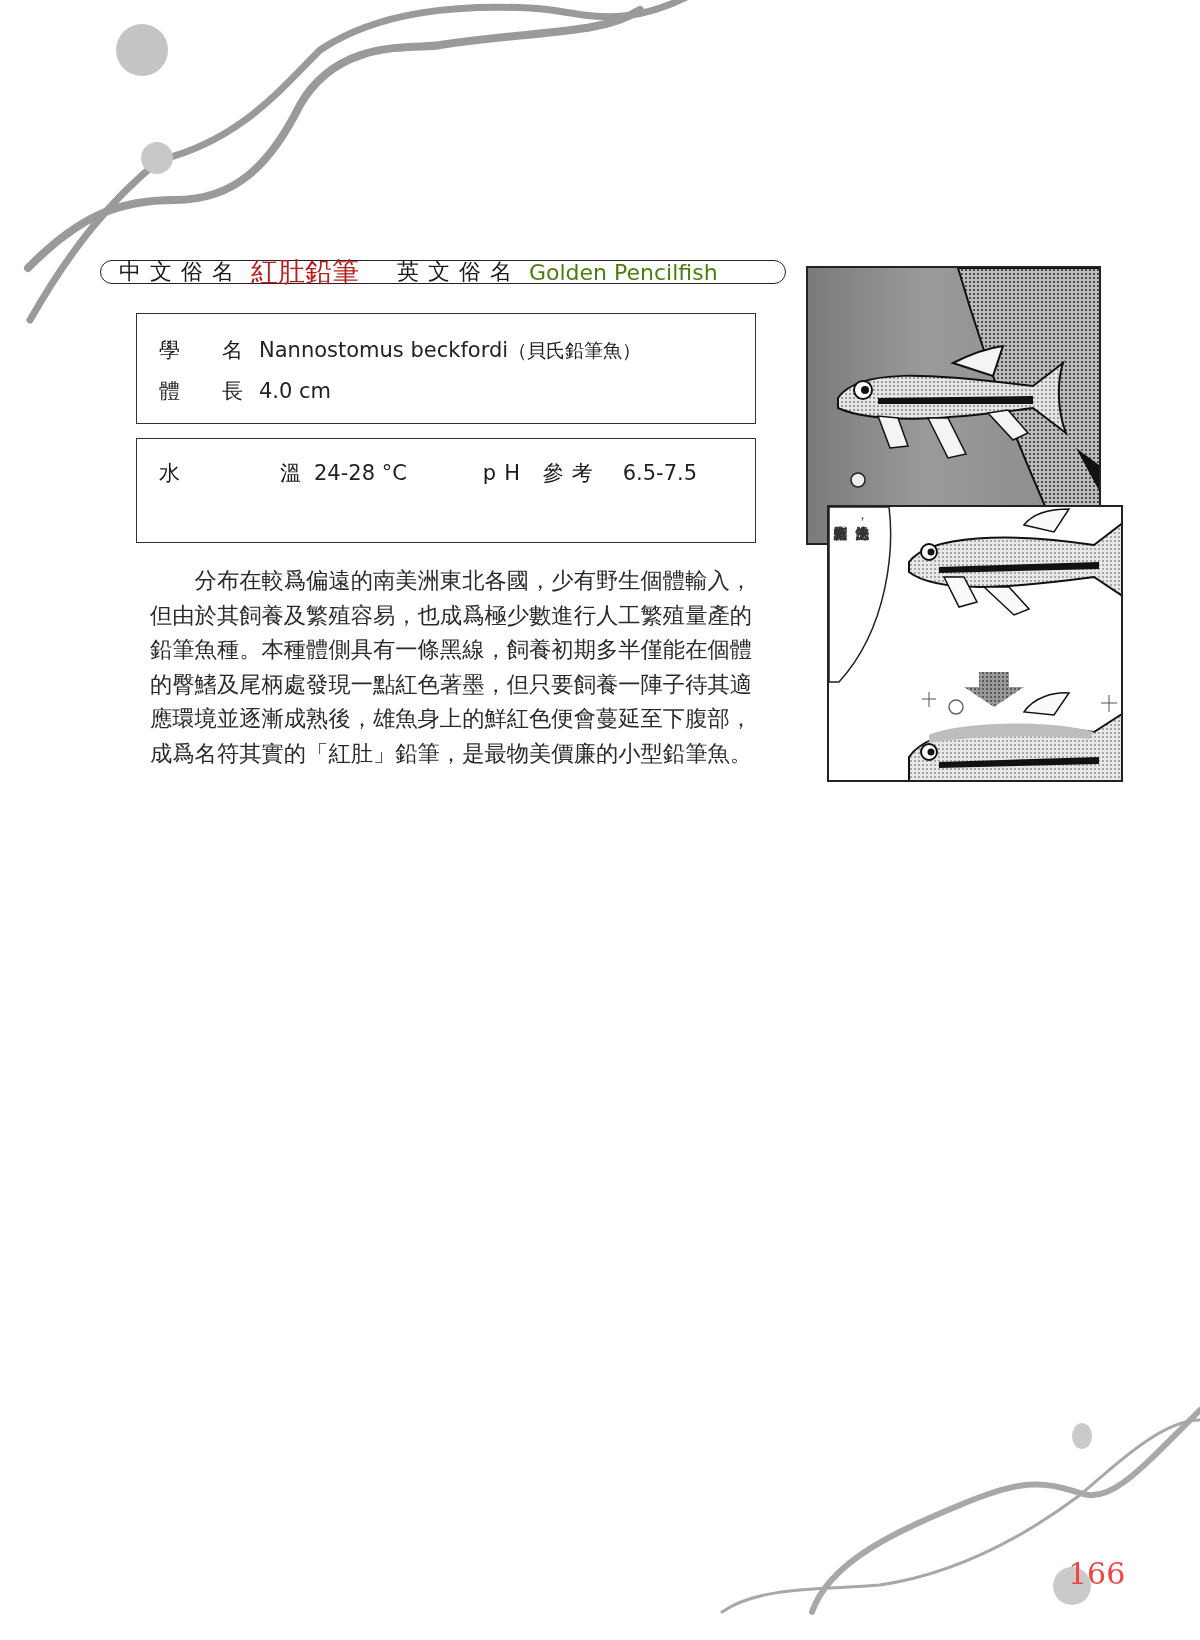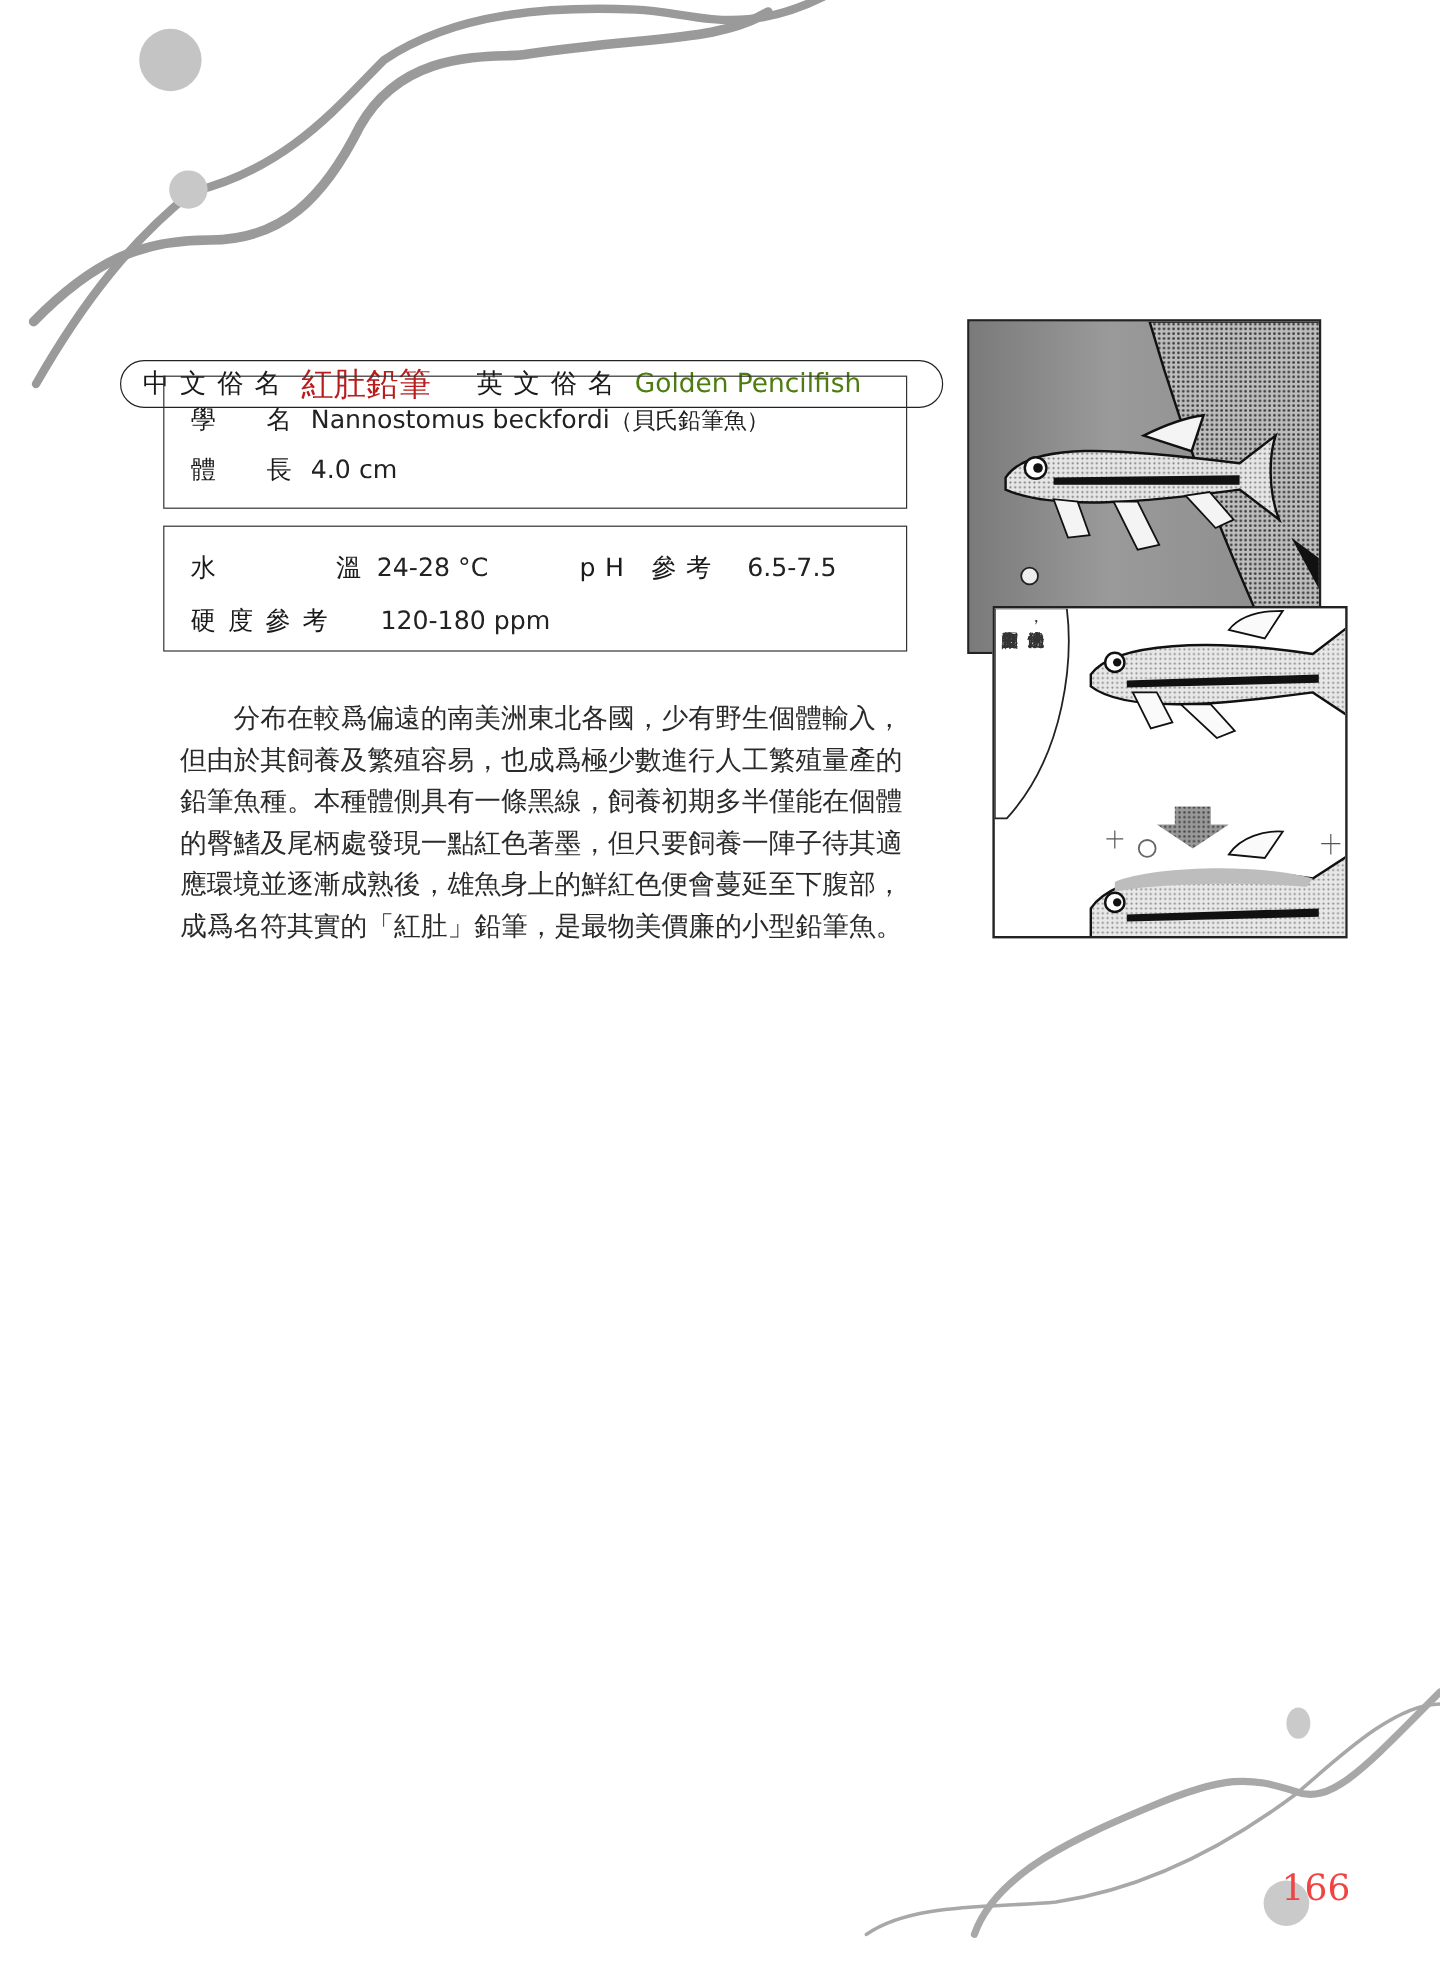"中文俗名" .header-pill { height: 40px -> 24px; margin-top: 40px -> none }
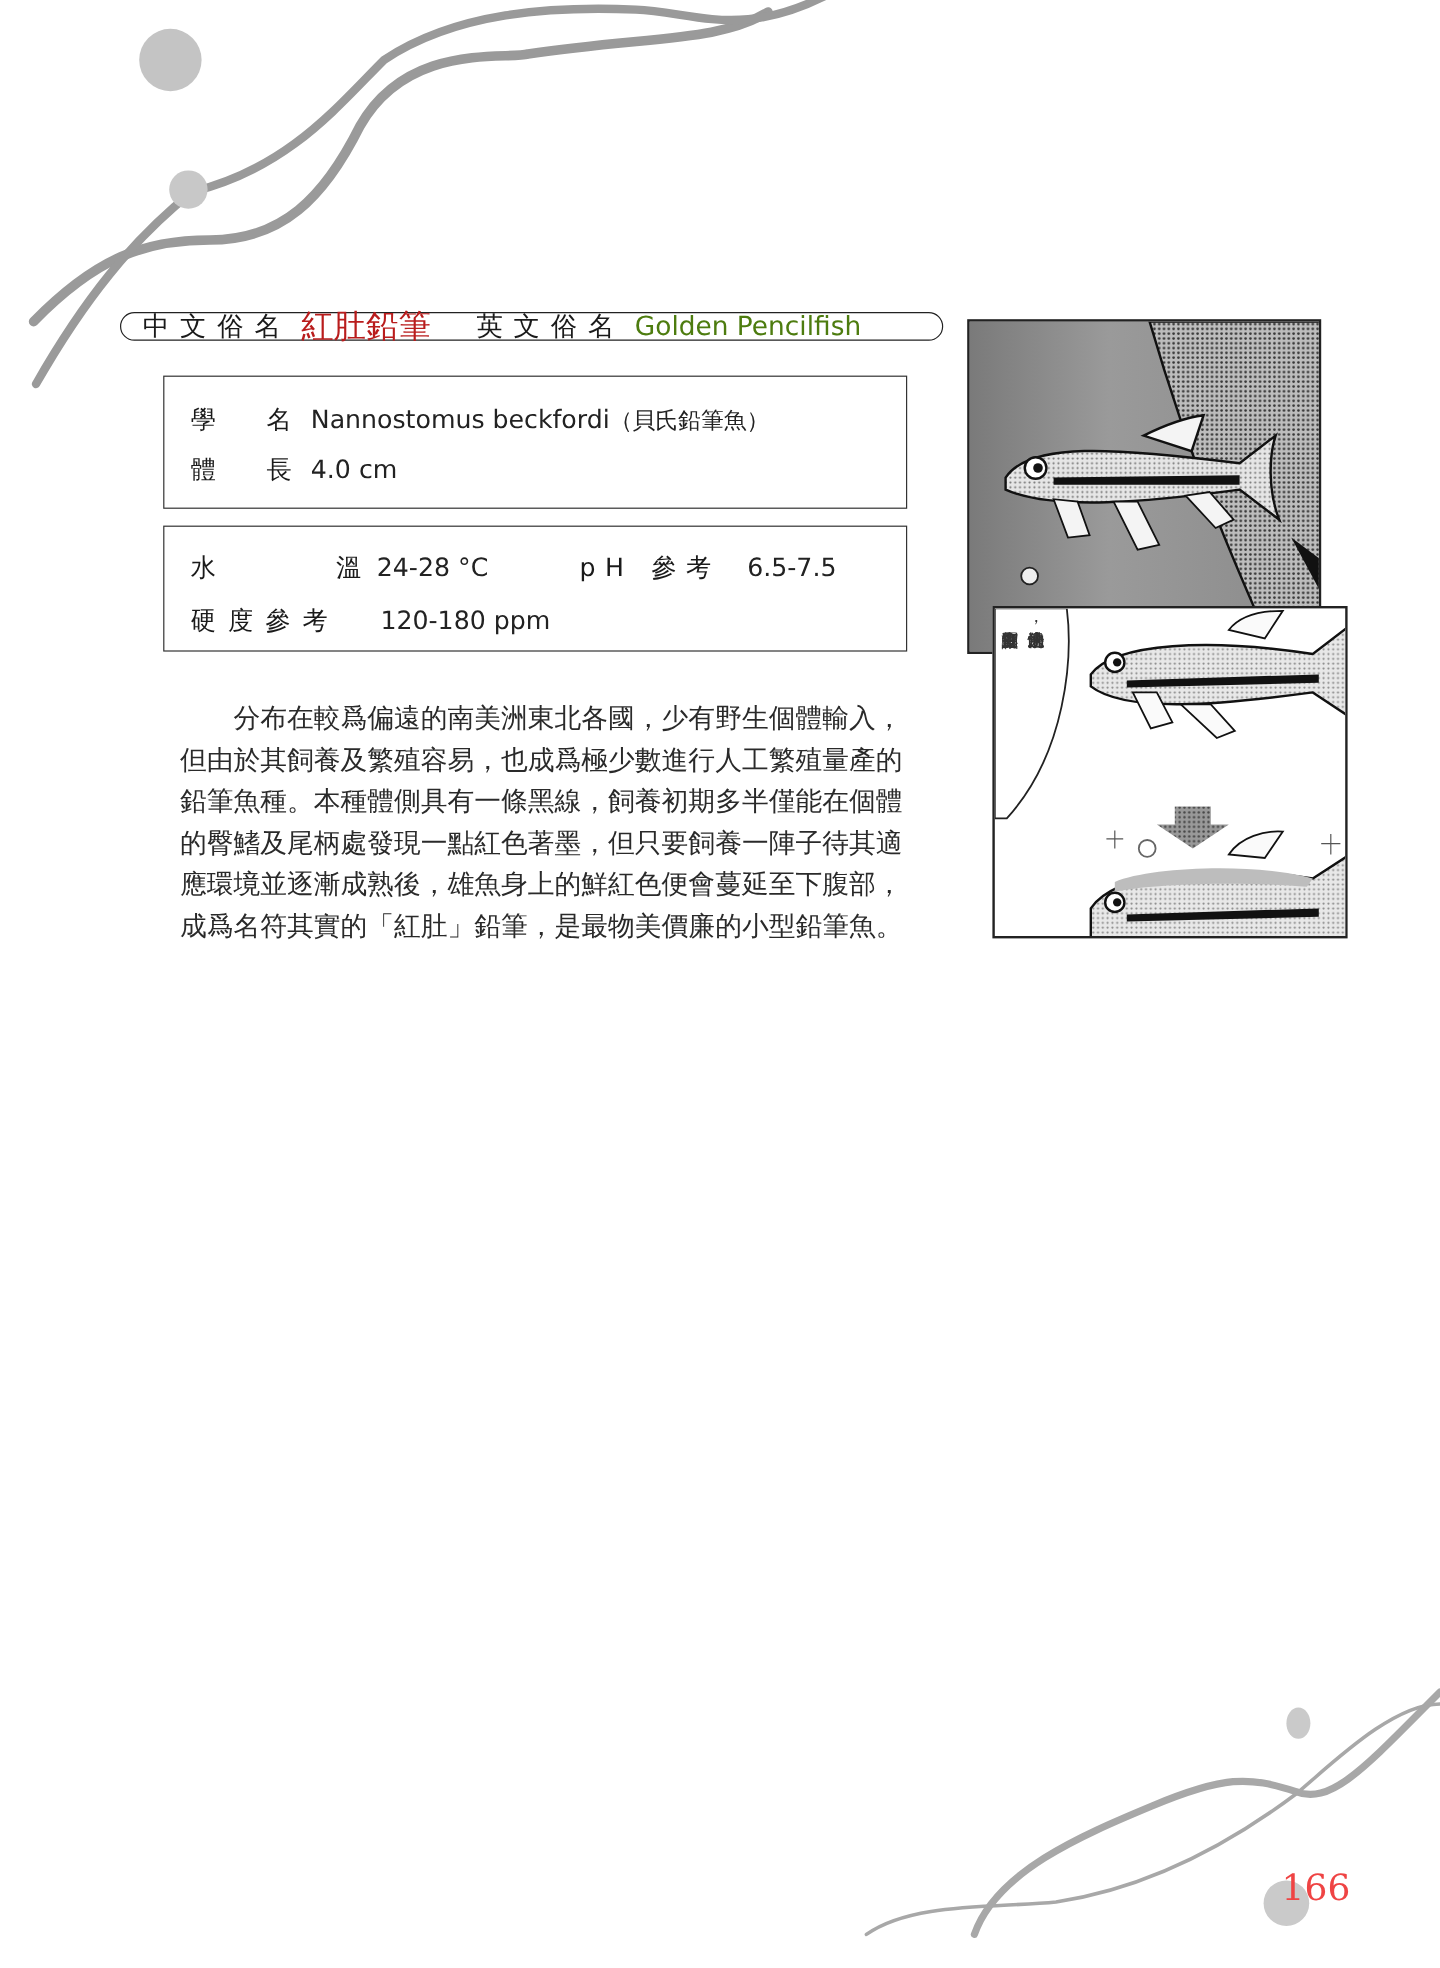"硬度參考" div.row { html: <div> <span>硬度參考</span> <span>120-180 ppm</span> </div> -> none }
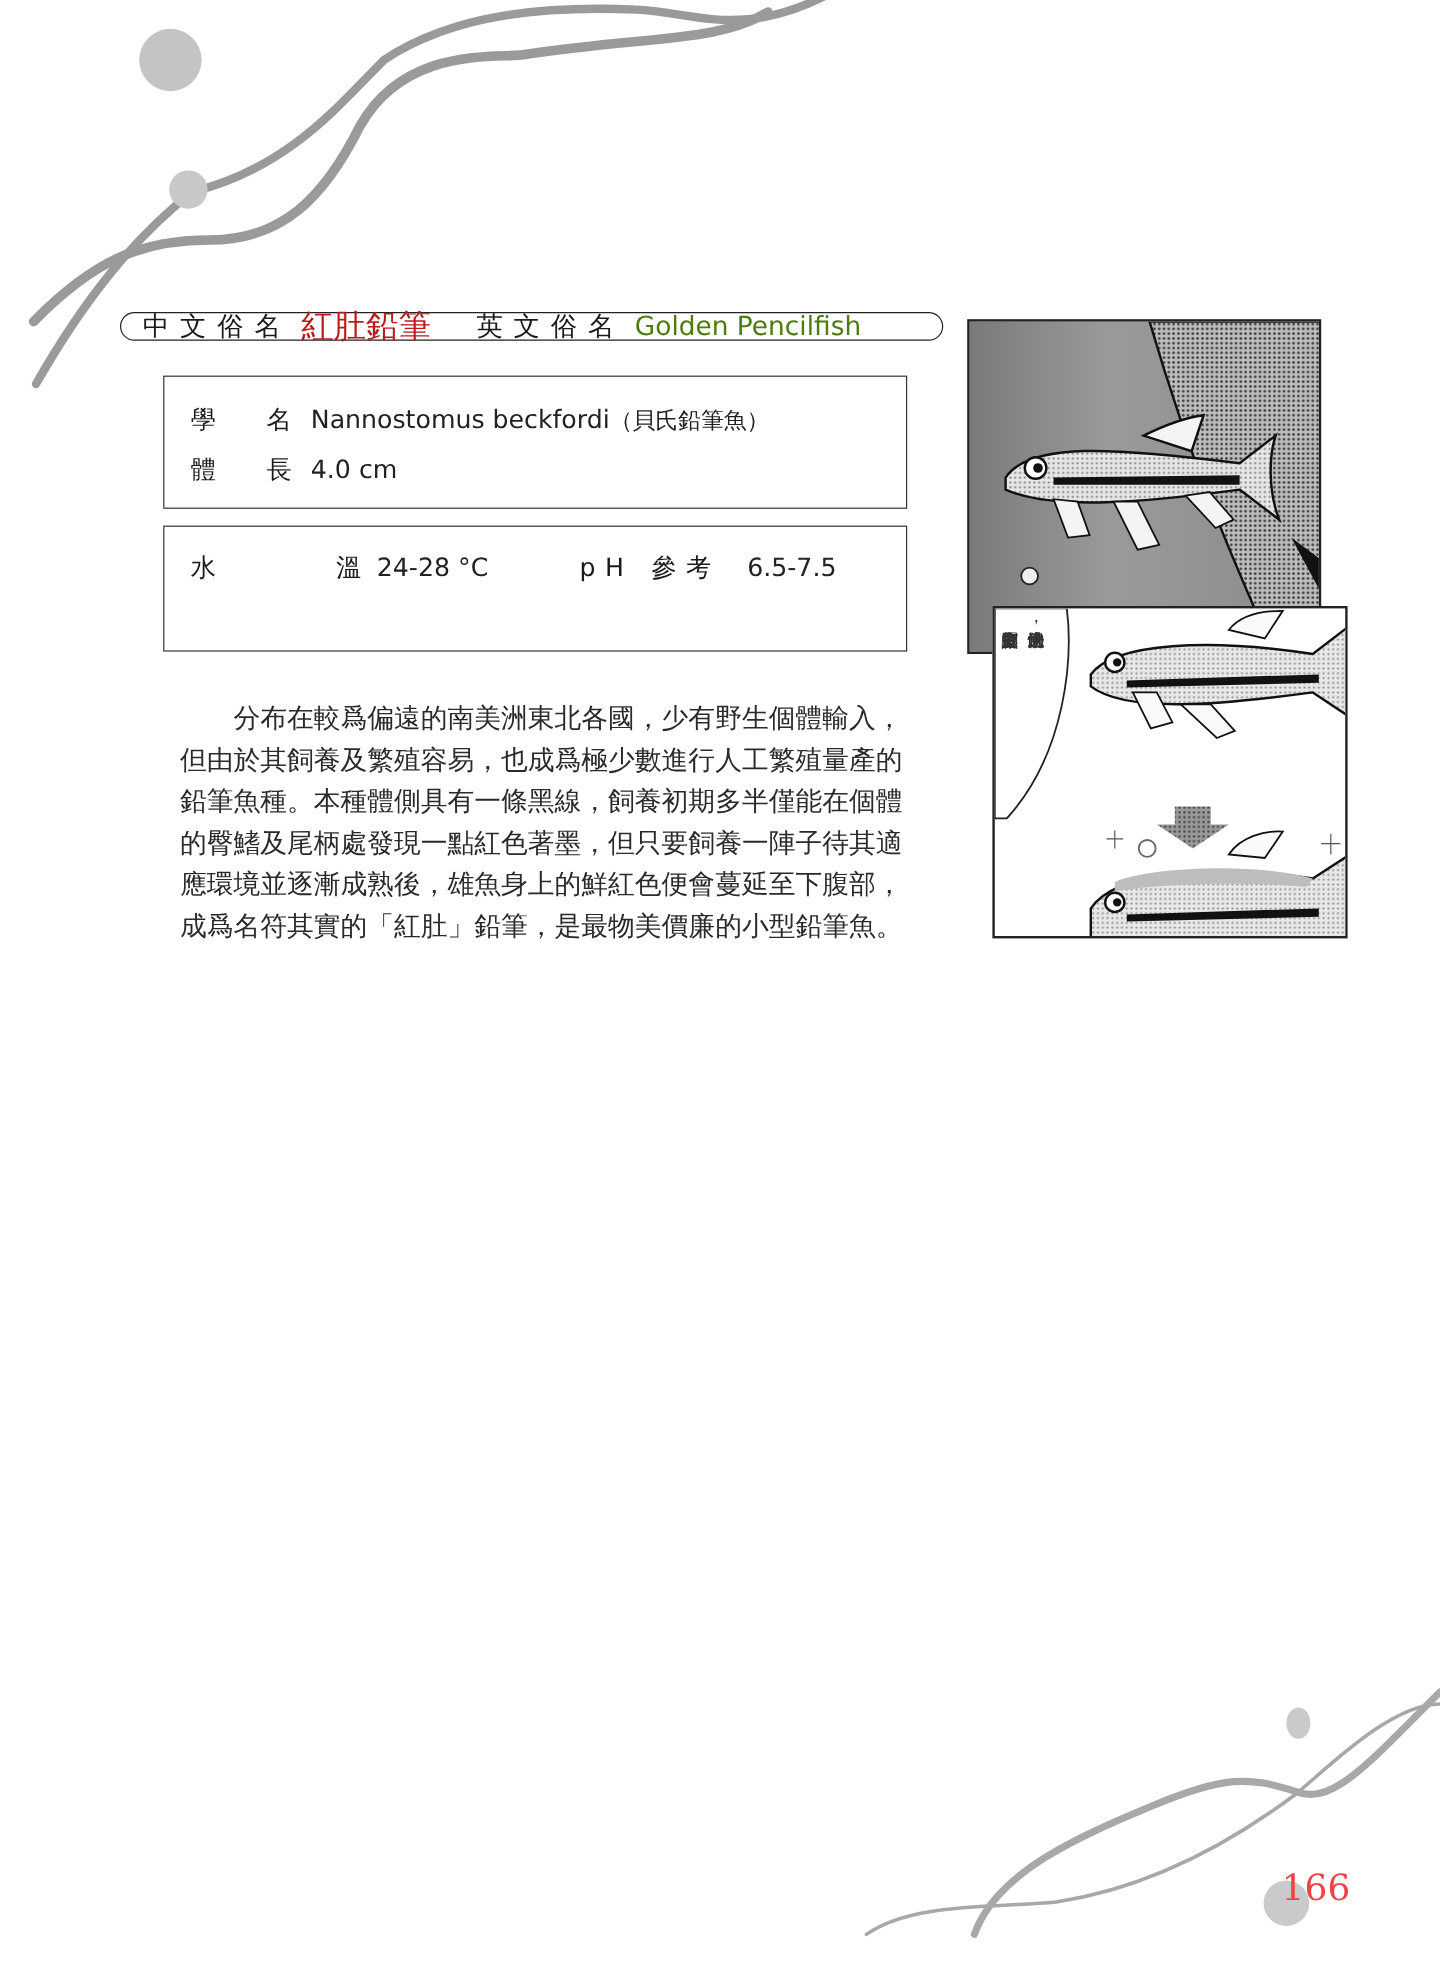"分布在較爲偏遠的南美洲東北各國，少有野生個體輸入，但由於其飼養及繁殖容易，也成爲" .para { top: 582px -> 563px }
